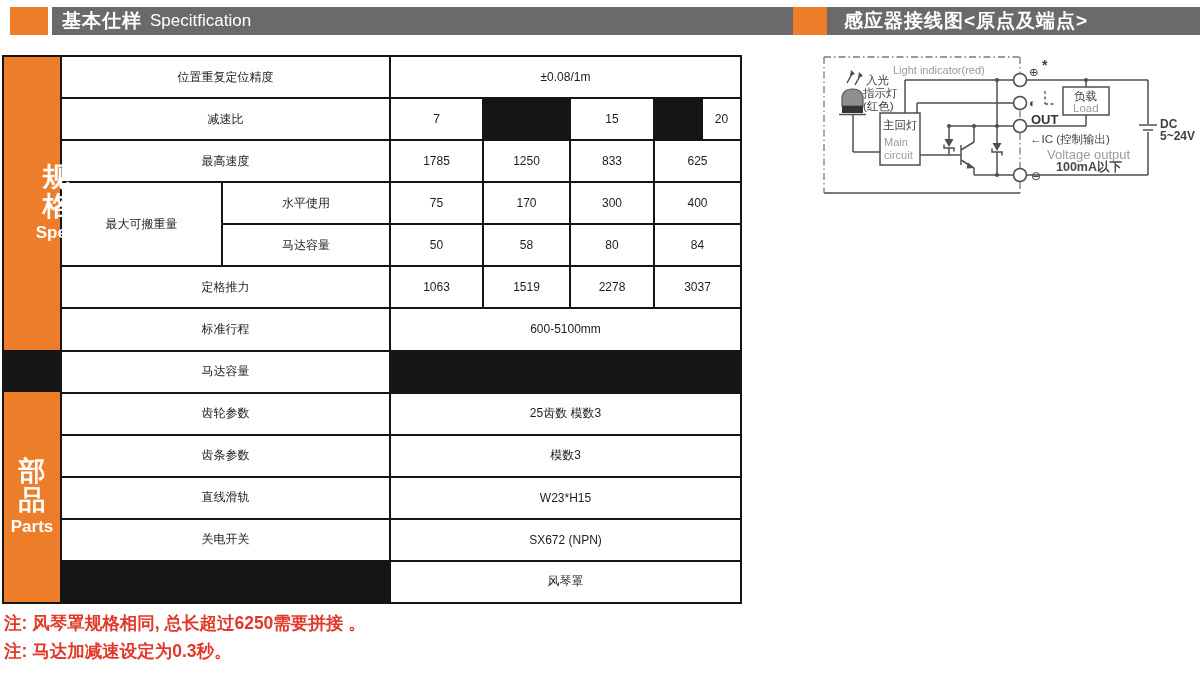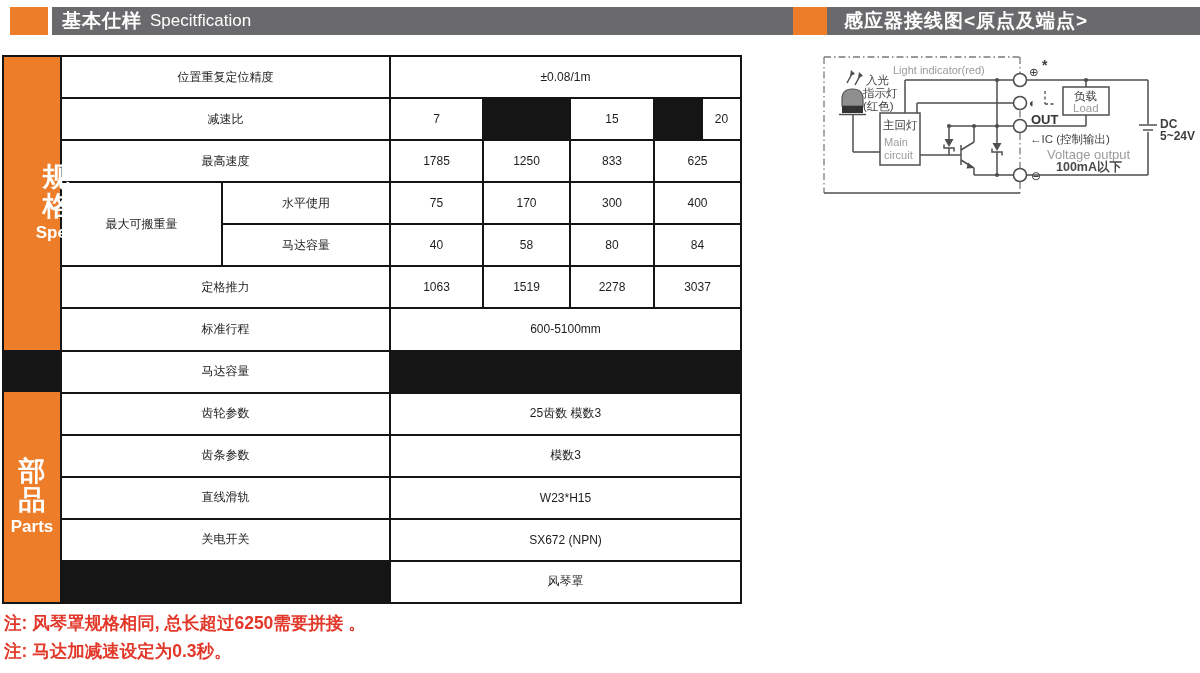"40" div.c { text: 40 -> 50 }
